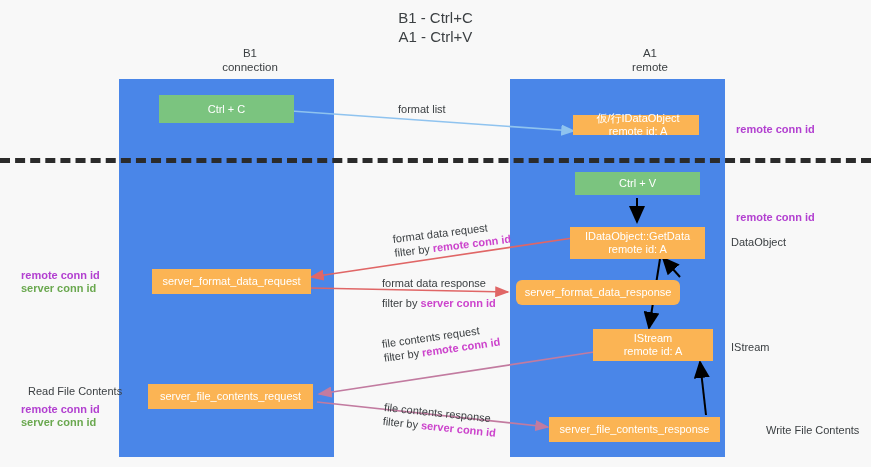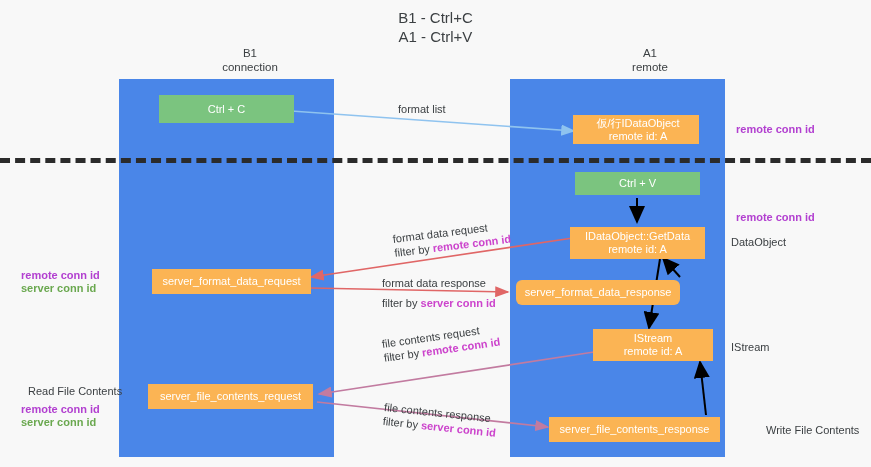"仮/行IDataObject" div.abs { height: 29px -> 20px }
